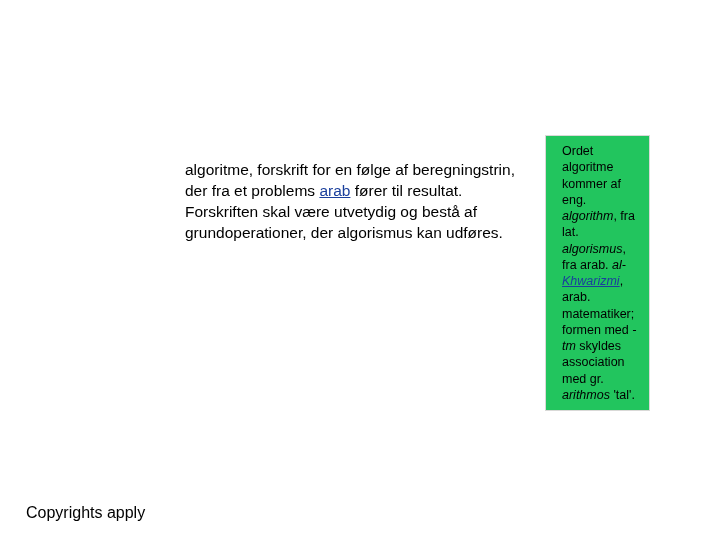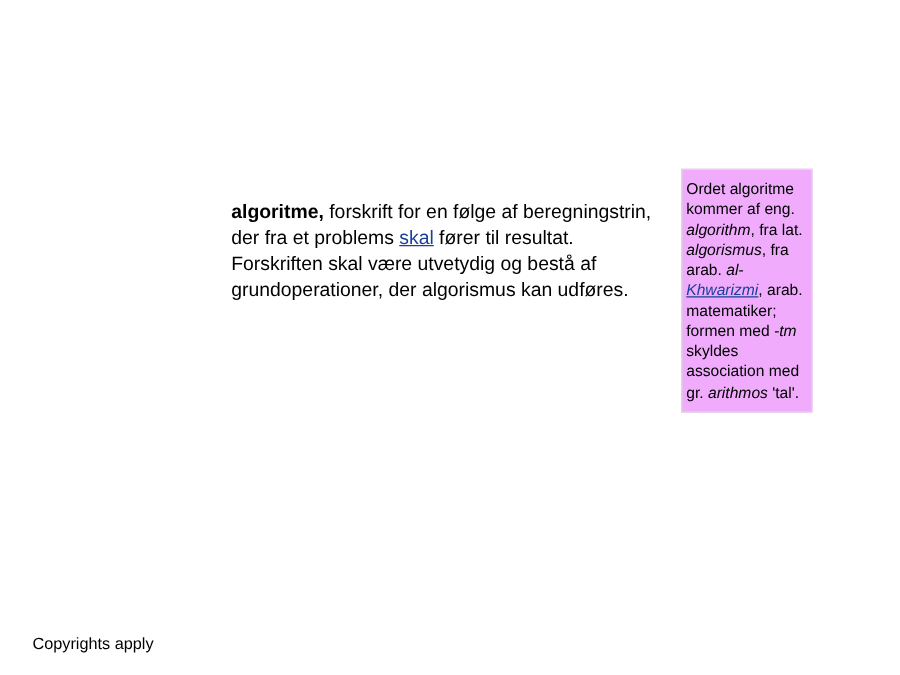"Ordet algoritme kommer af eng." .sidebar { background: #f0abfc -> #22c55e; padding: 7px 6px 7px 3px -> 7px 6px 7px 16px }
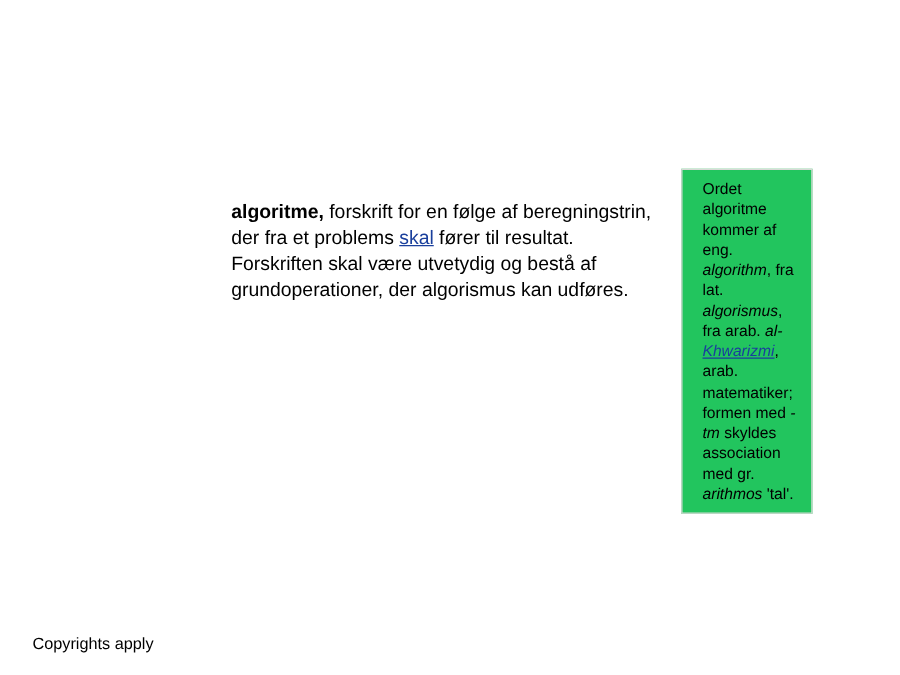"algoritme," .main-text .headword { font-weight: bold -> normal }
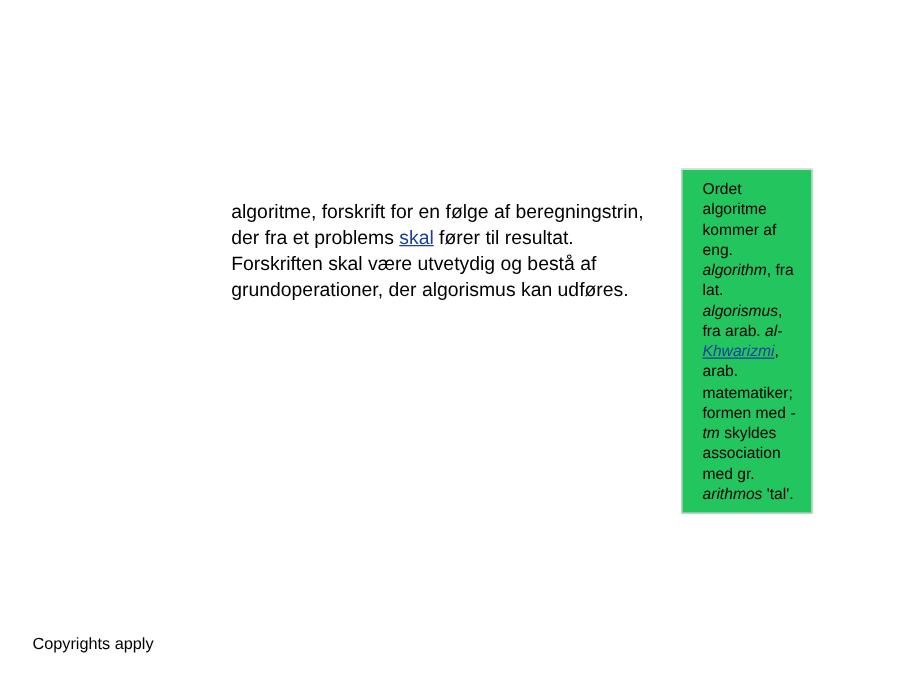"skal" a.link { text: skal -> arab }
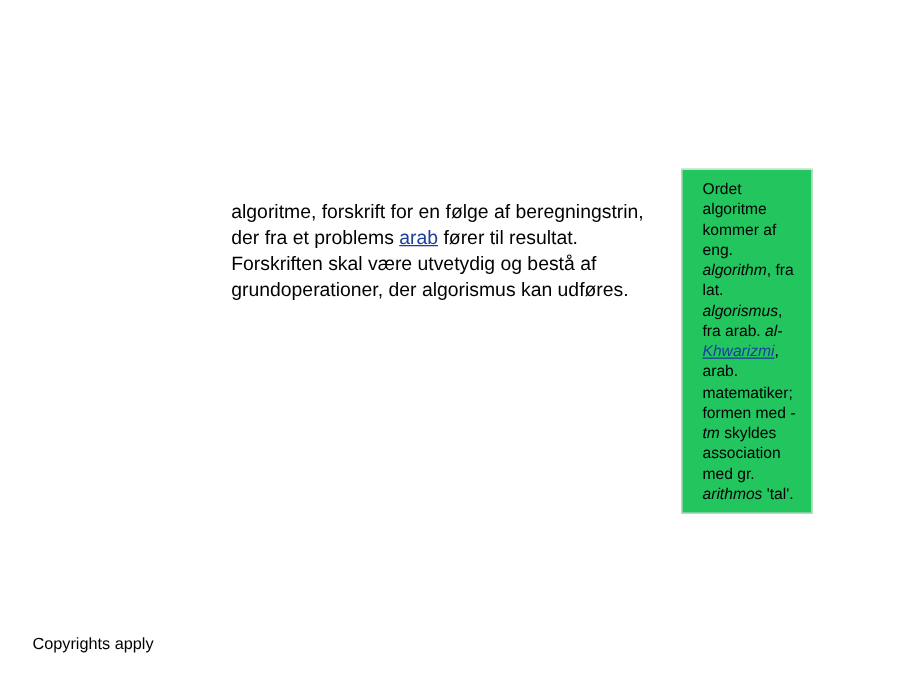"Copyrights apply" .footer { font-size: 13px -> 16px }
